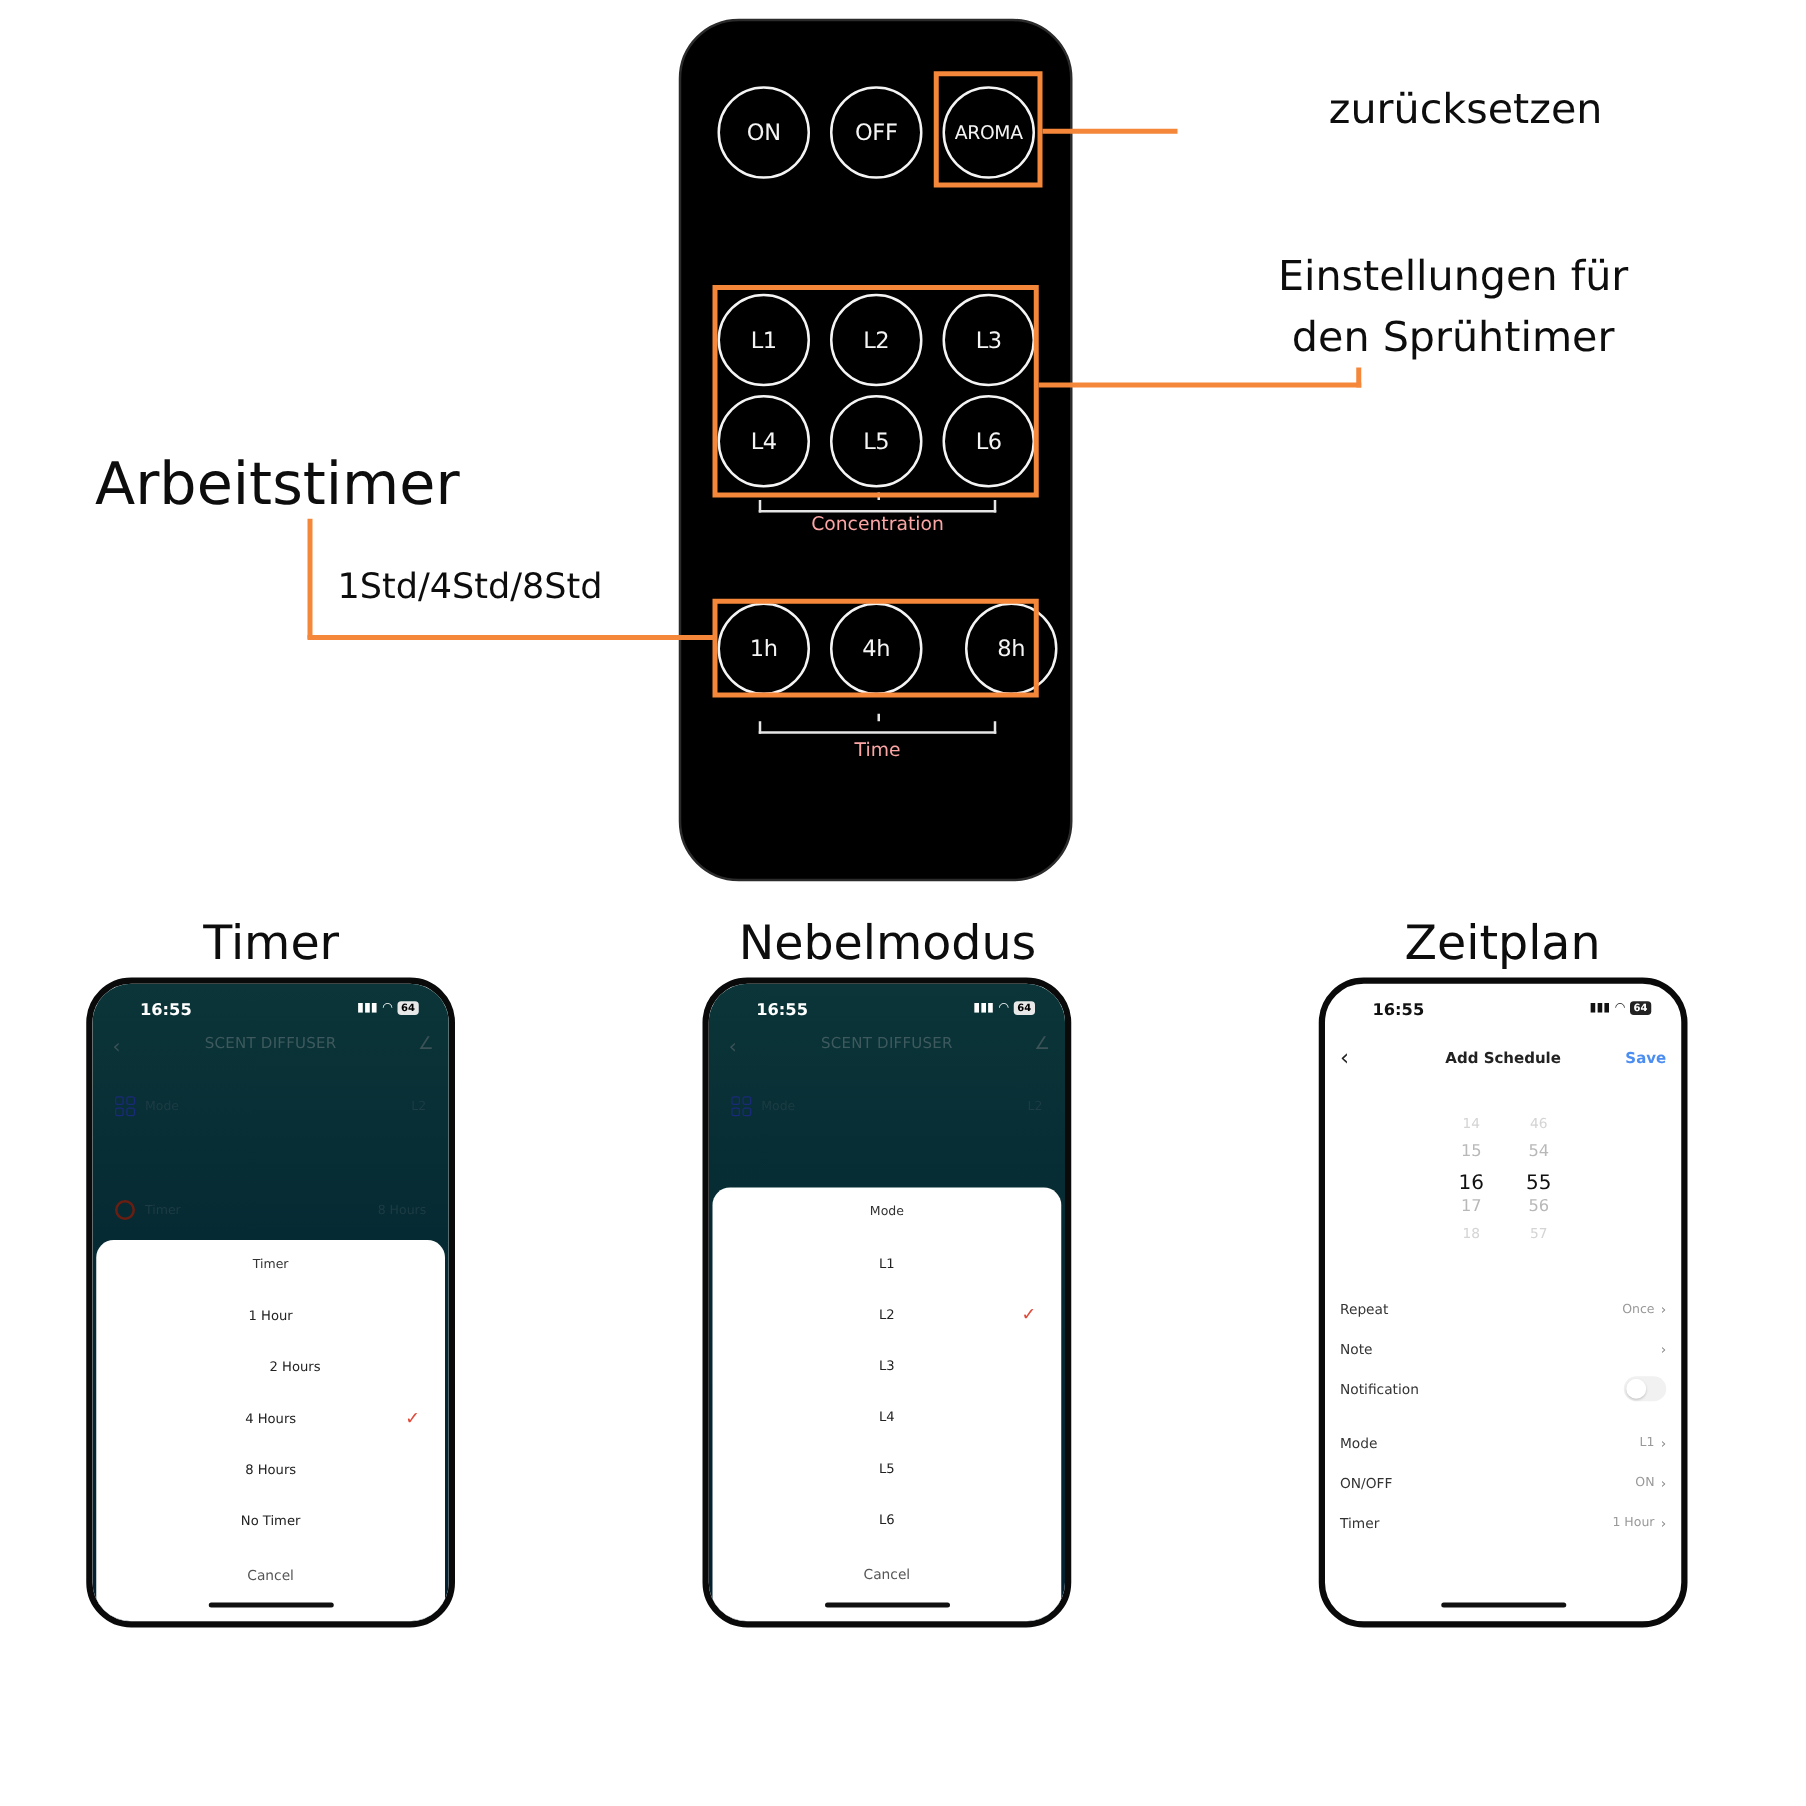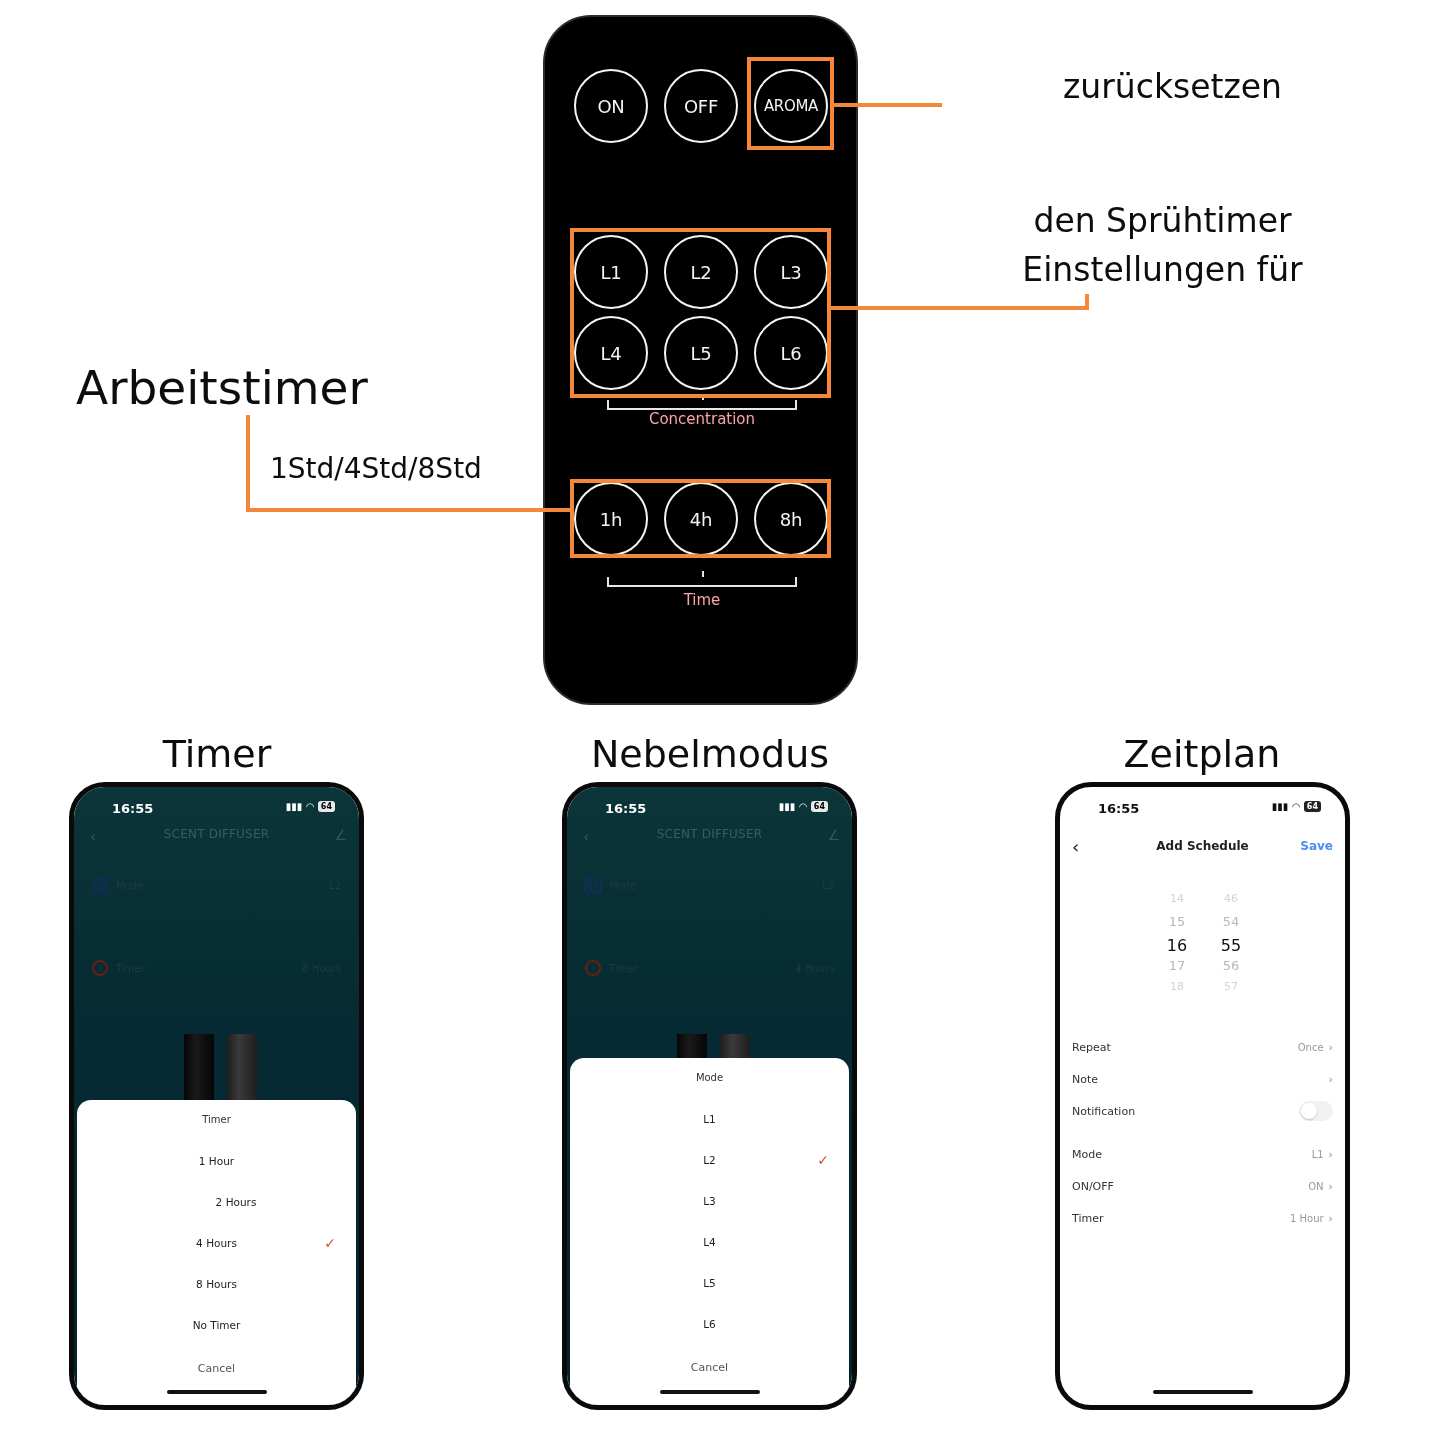"den Sprühtimer" div { order: before "Einstellungen für" -> after "Einstellungen für" }
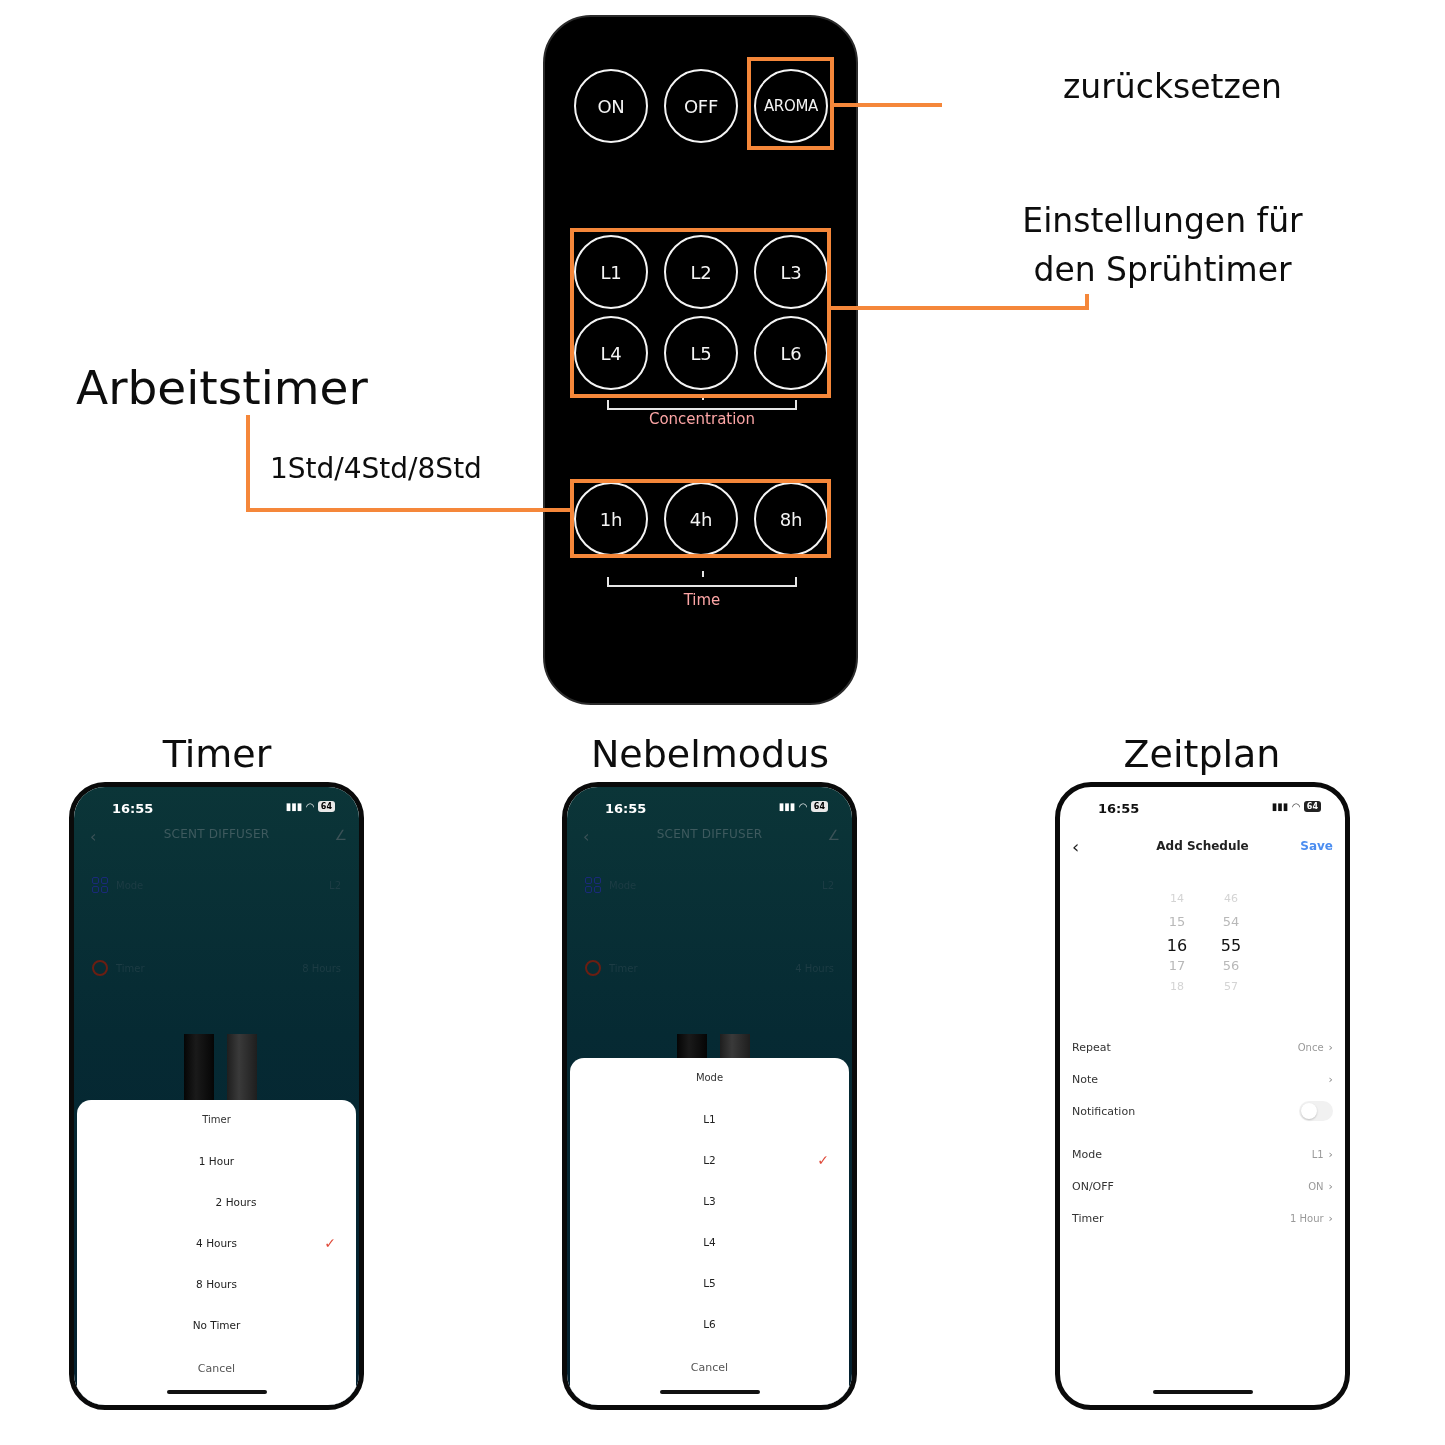"8h" div.rbtn { left: 209px -> 227px }
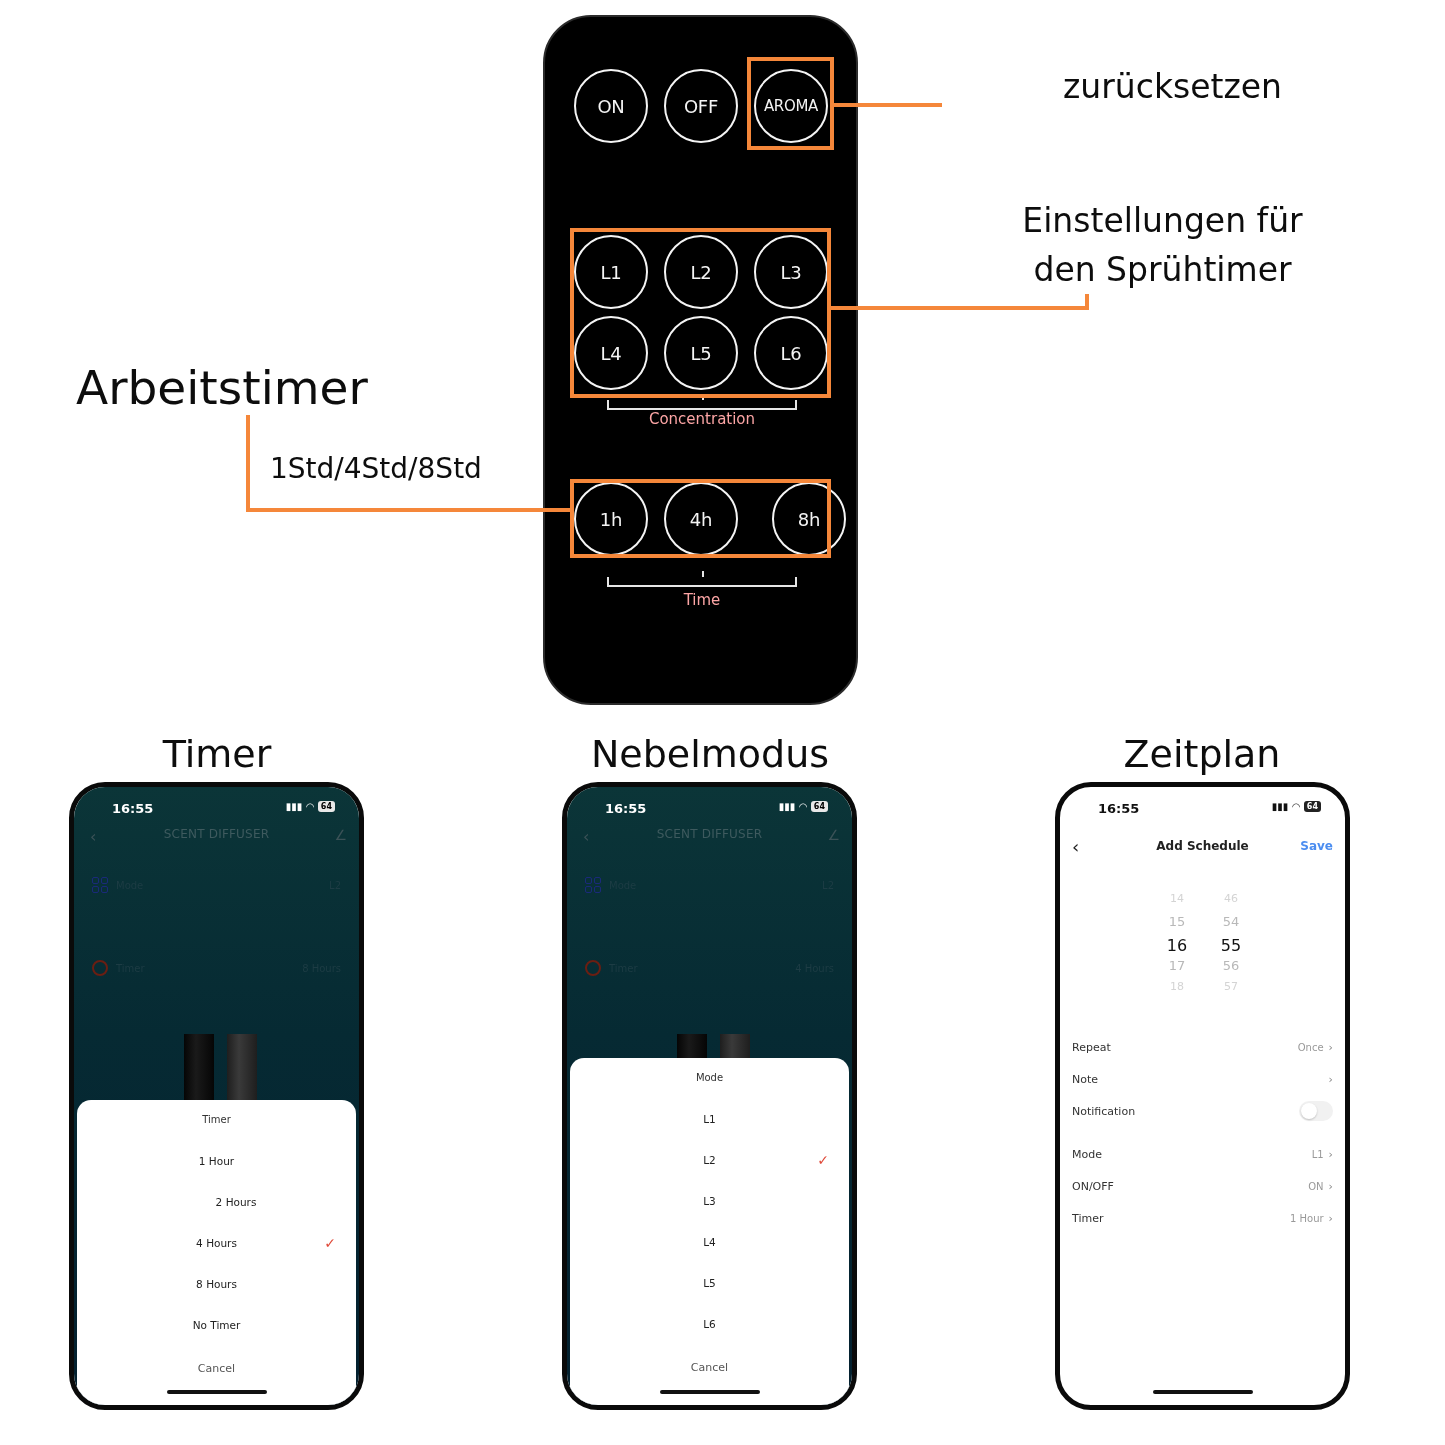"16:55" .phone { height: 628px -> 520px }
